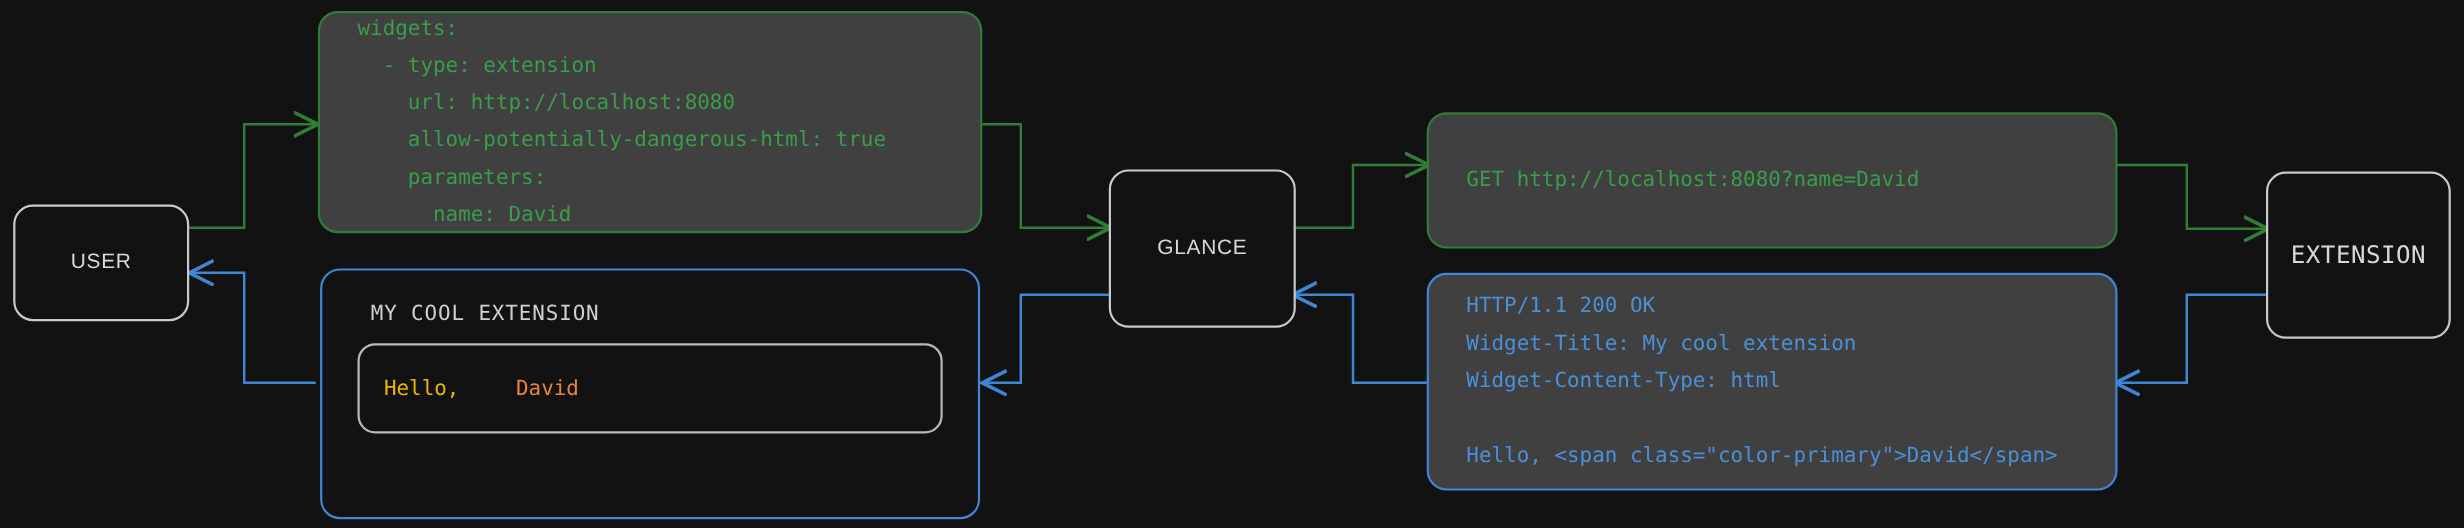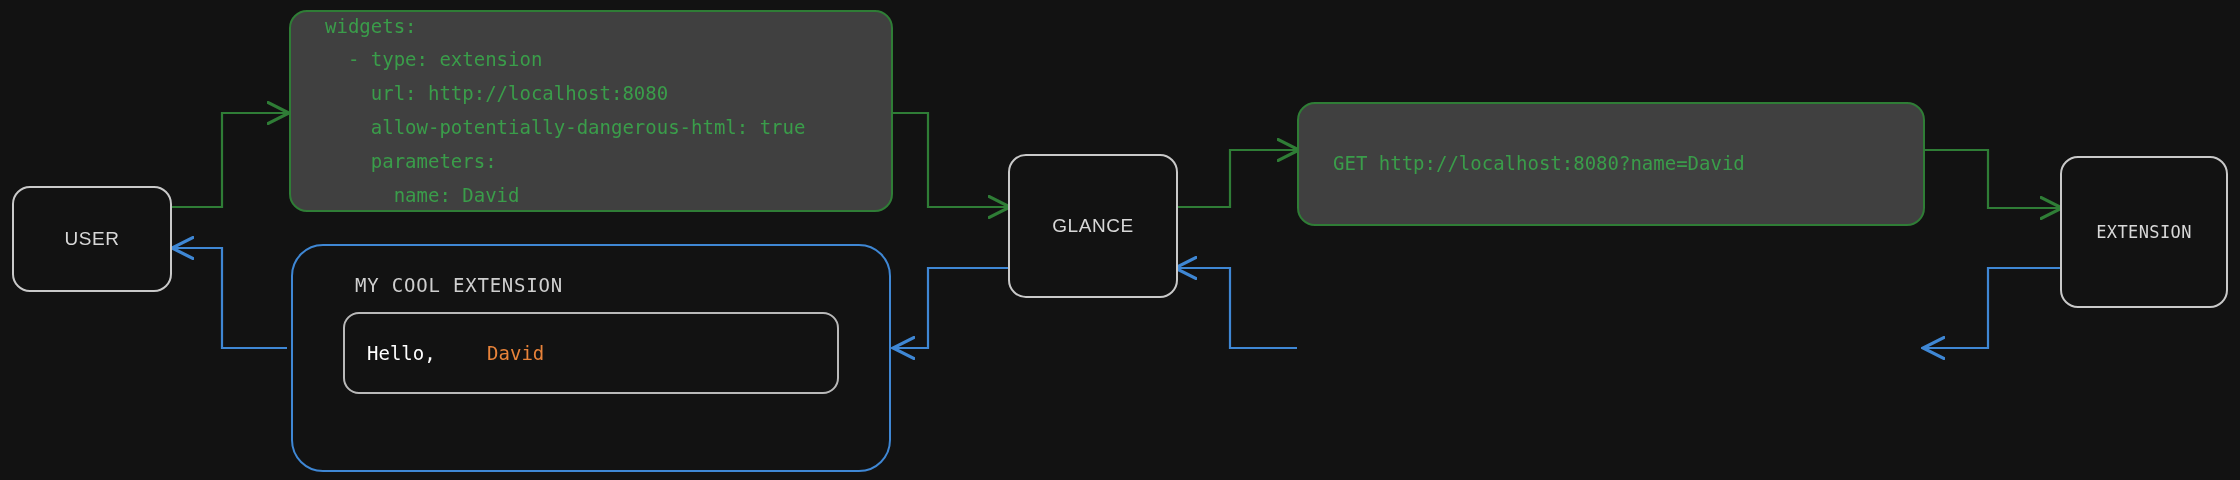"EXTENSION" .node-label-mono { font-size: 17px -> 22px }
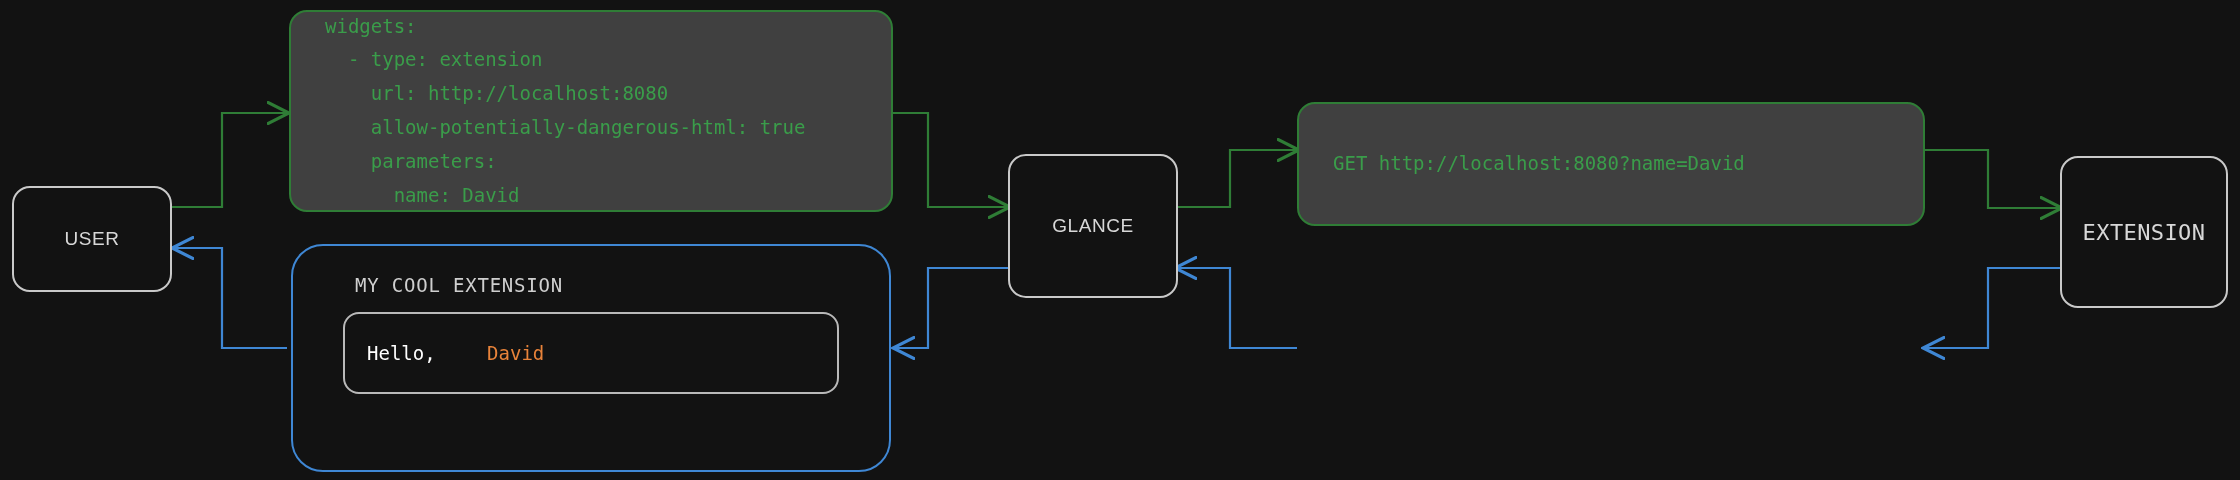"MY COOL EXTENSION" .widget-panel { border-radius: 32px -> 18px; padding: 28px 50px -> 28px 32px }
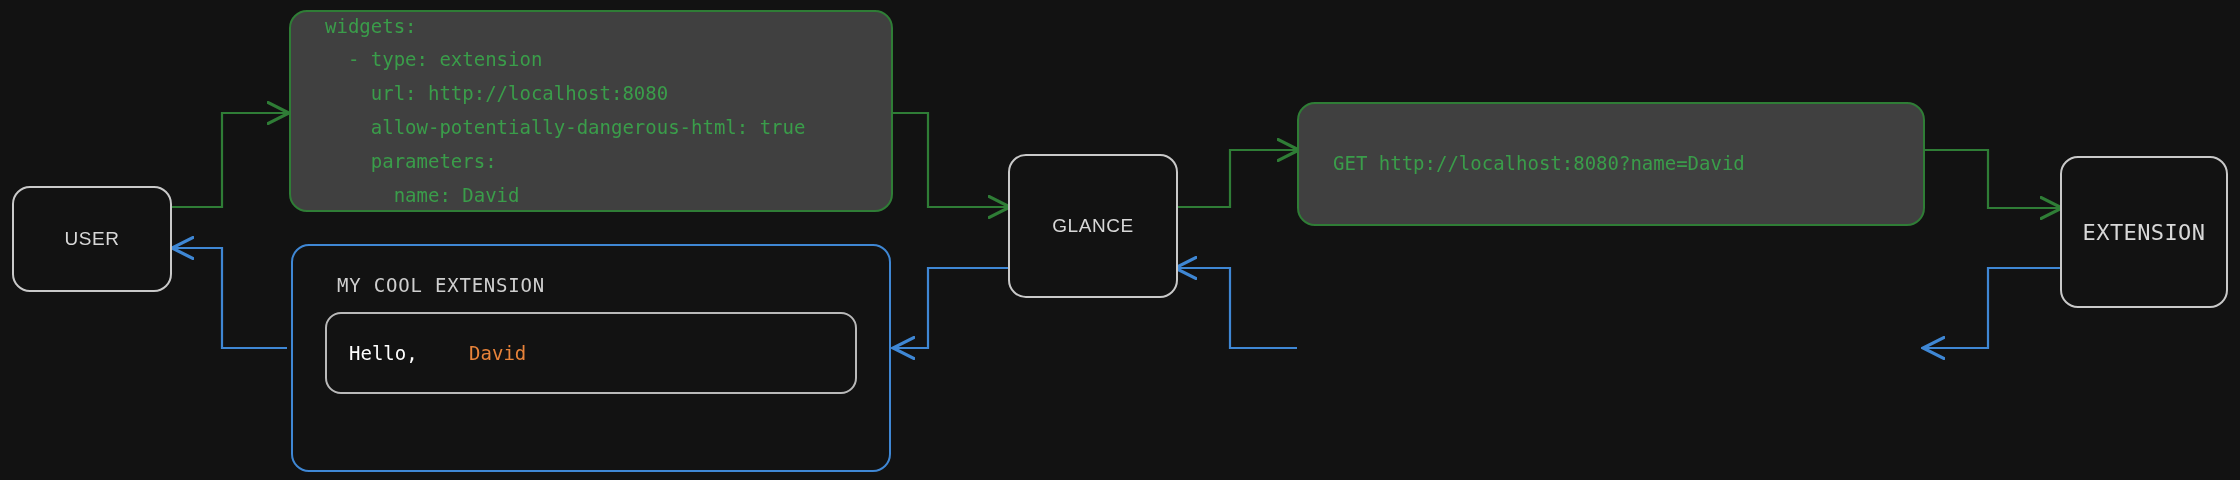"HTTP/1.1 200 OK" div.panel { html: none -> <div> <pre>HTTP/1.1 200 OK Widget-Title: My cool extension Widget-Content-Type: html Hello, &lt;span class="color-primary"&gt;David&lt;/span&gt;</pre> </div> }
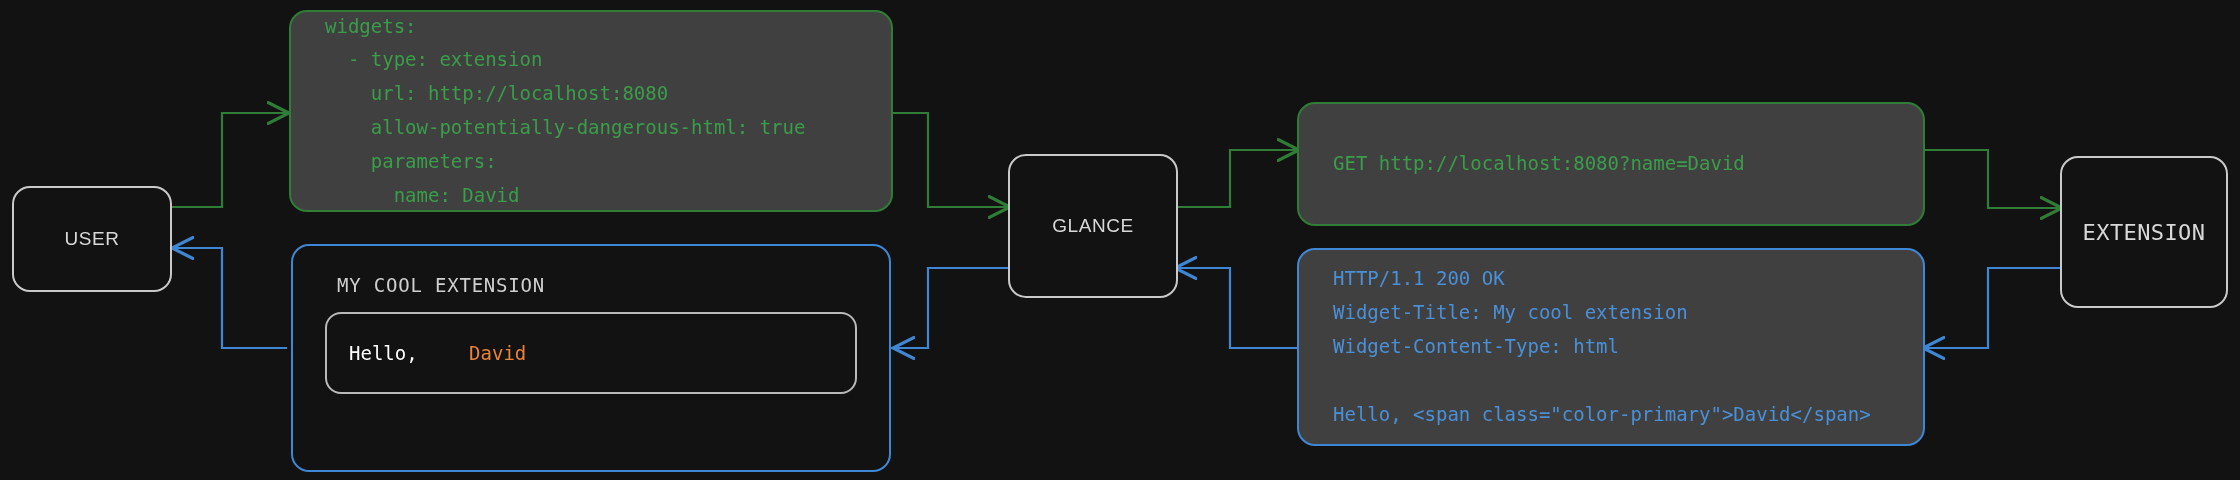"Hello," .widget-text { color: #ffffff -> #eab308 }
